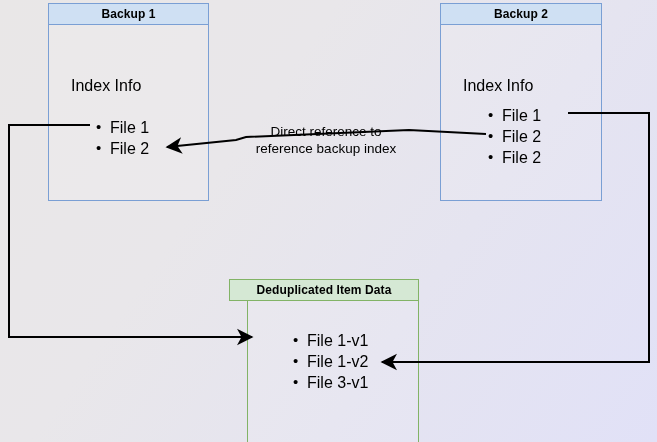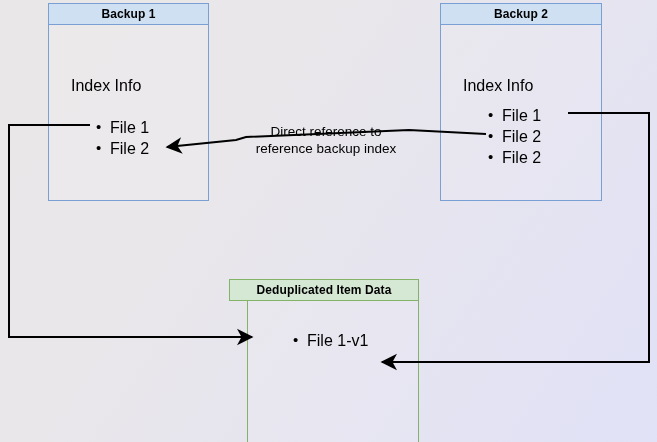"File 1-v2" li { html: none -> <li>File 1-v2</li> }
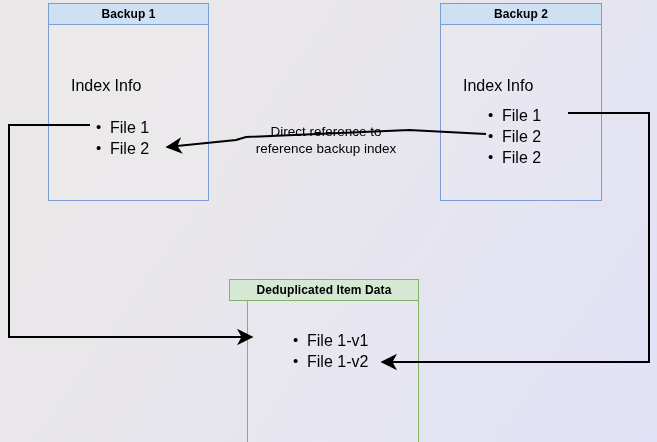"File 3-v1" li { html: none -> <li>File 3-v1</li> }
